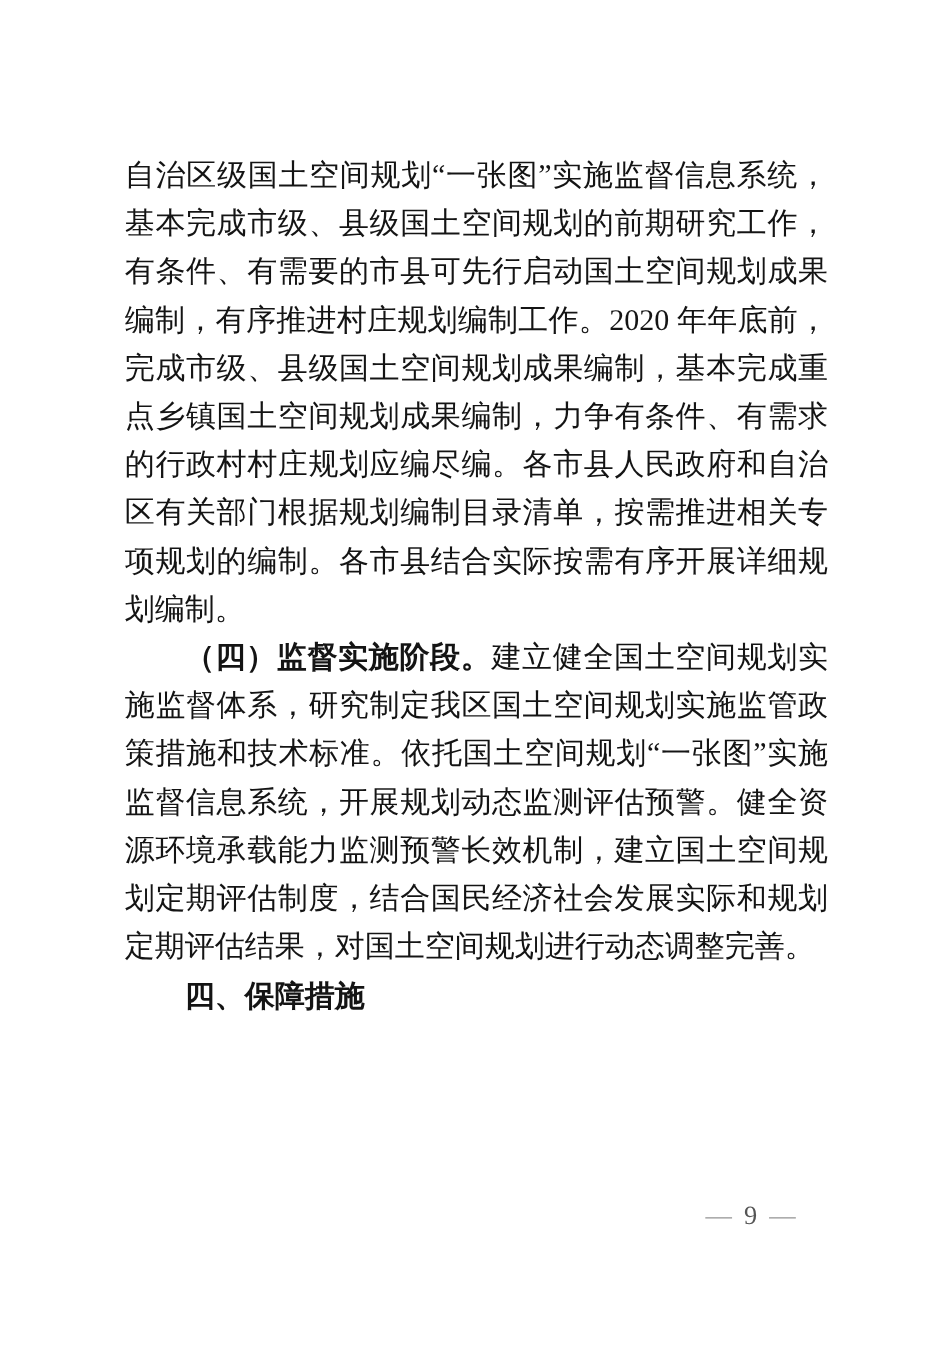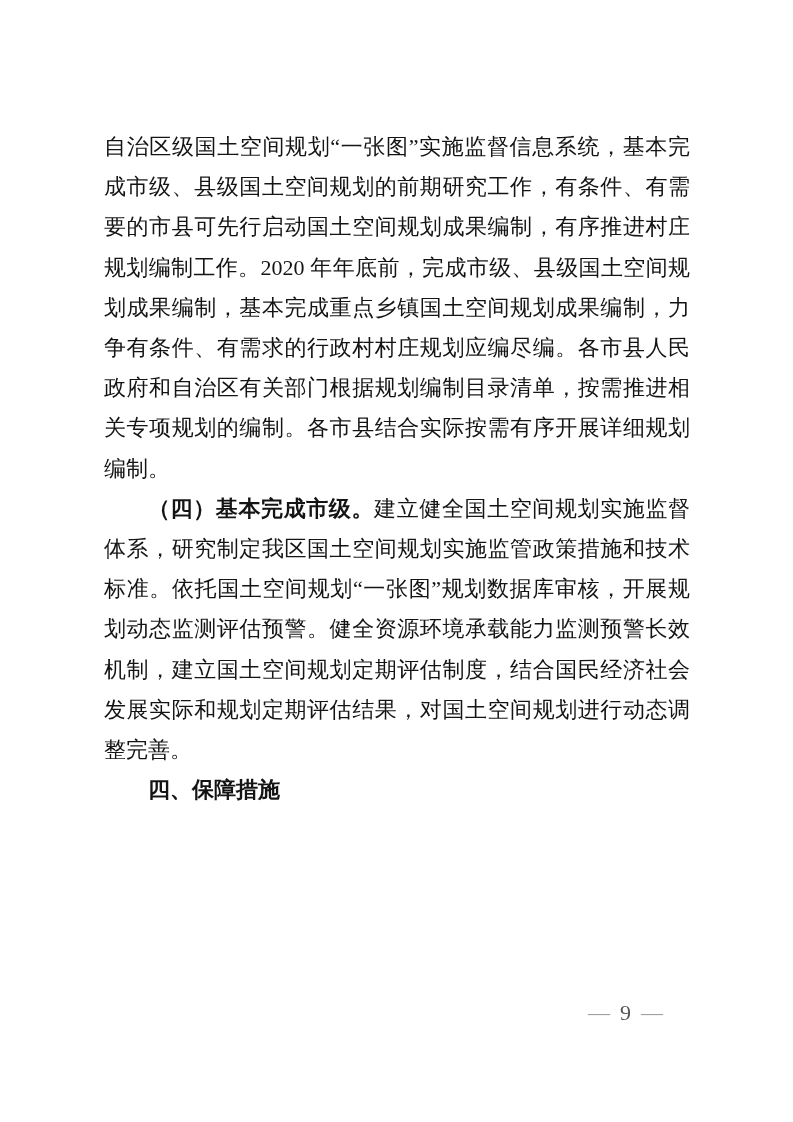"自治区级国土空间规划“一张图”实施监督信息系统，基本完成市级、县级国土空间规划的" .para { font-size: 22px -> 25px }
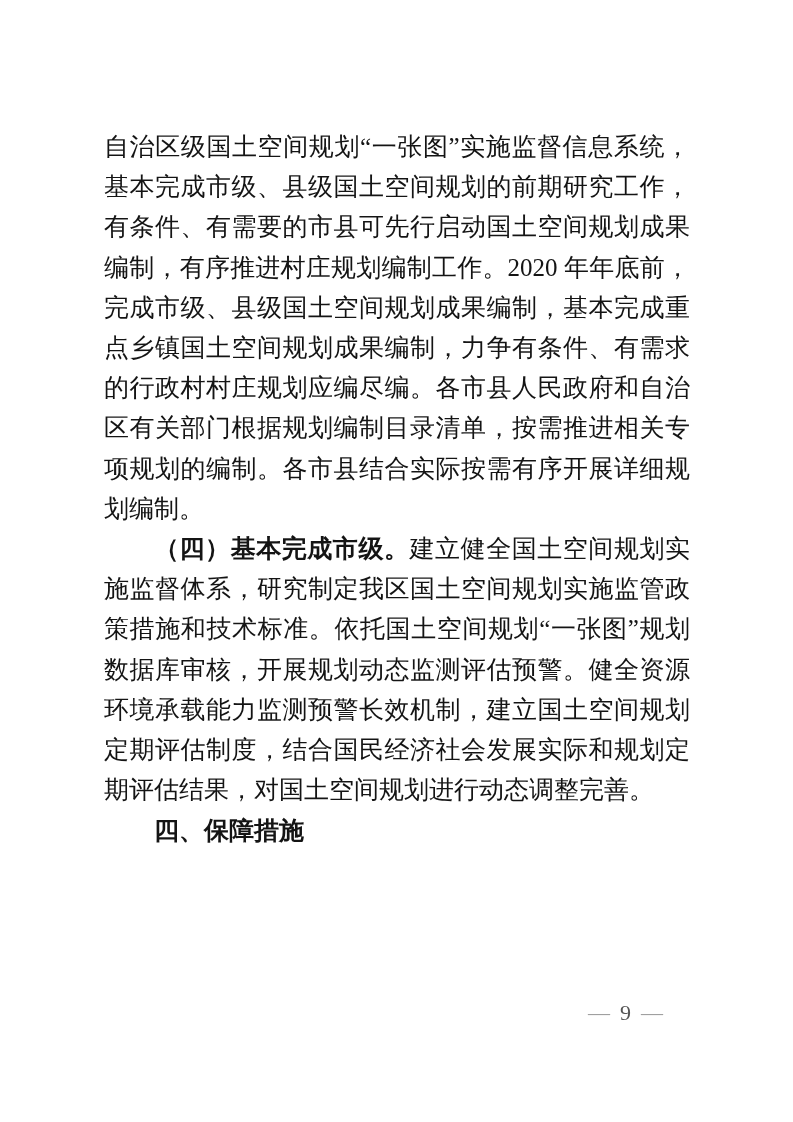"（四）基本完成市级。" span.seg-bold { text: 基本完成市级 -> 监督实施阶段 }
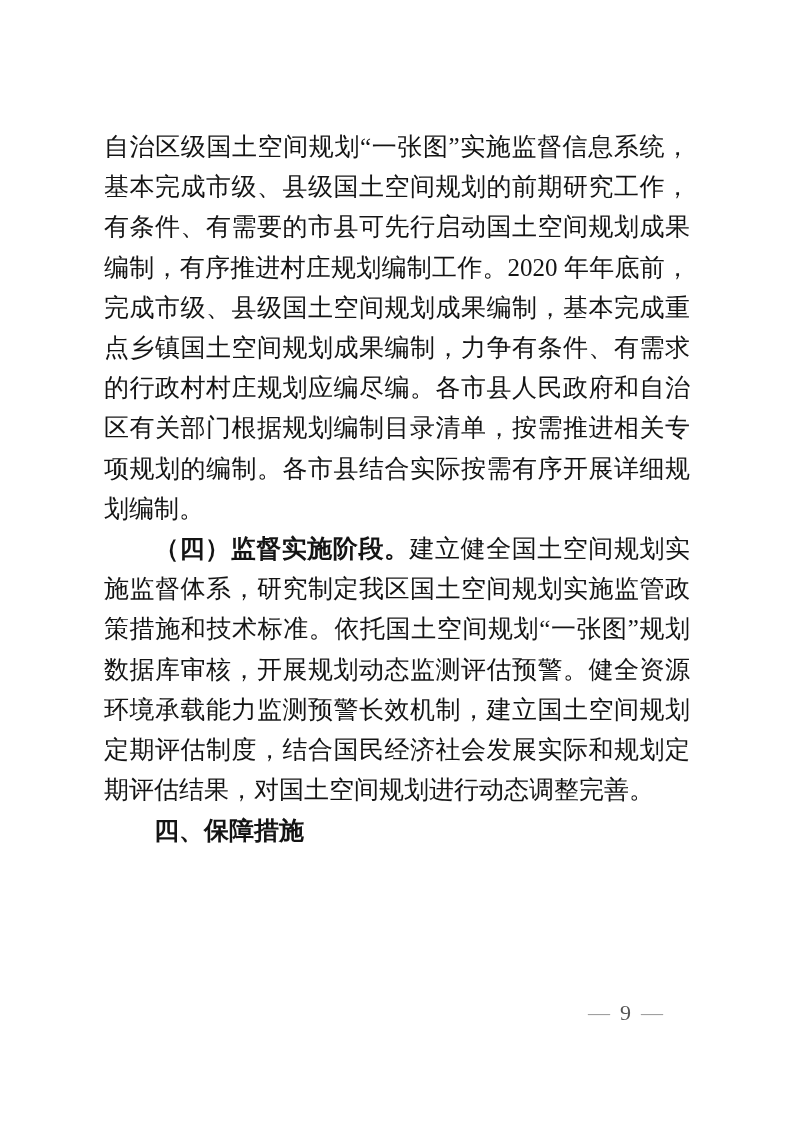"建立健全国土空间规划实施监督体系，研究制定我区国土空间规划实施监管政策措施和技术" span.seg { text: 规划数据库审核 -> 实施监督信息系统 }
